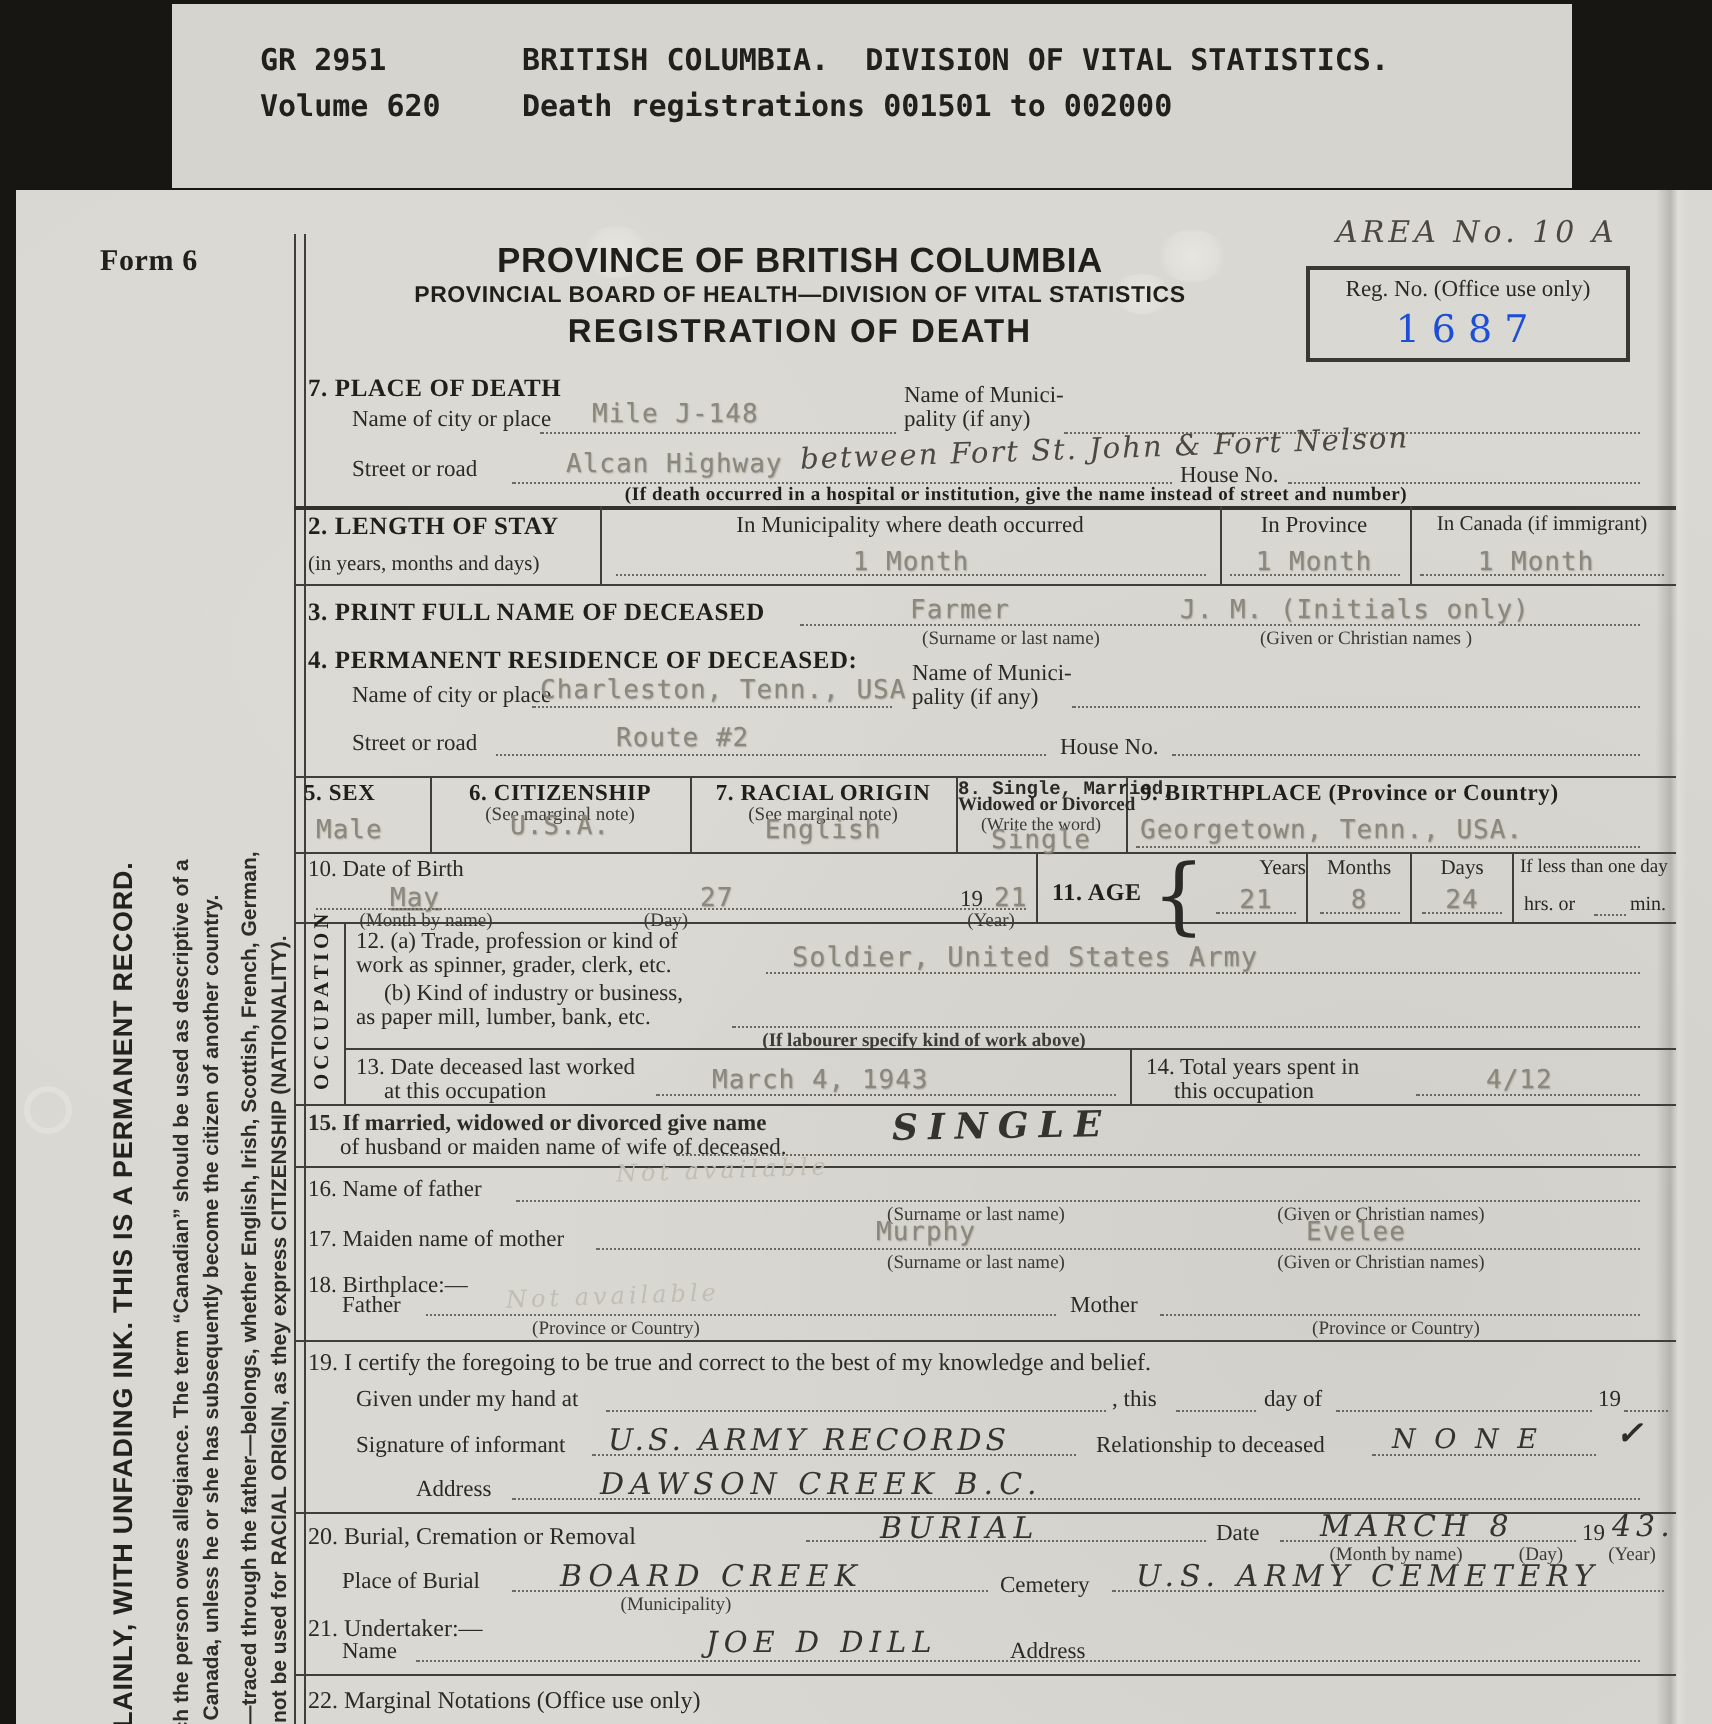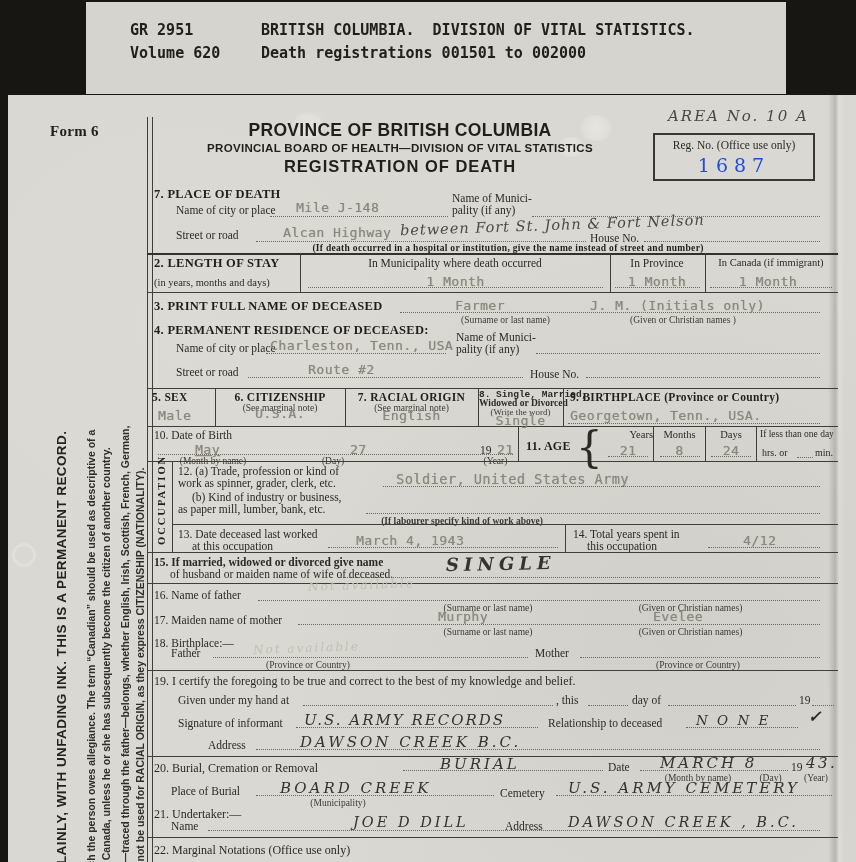"DAWSON CREEK , B.C." div.hw { html: <div>DAWSON CREEK , B.C.</div> -> none }
